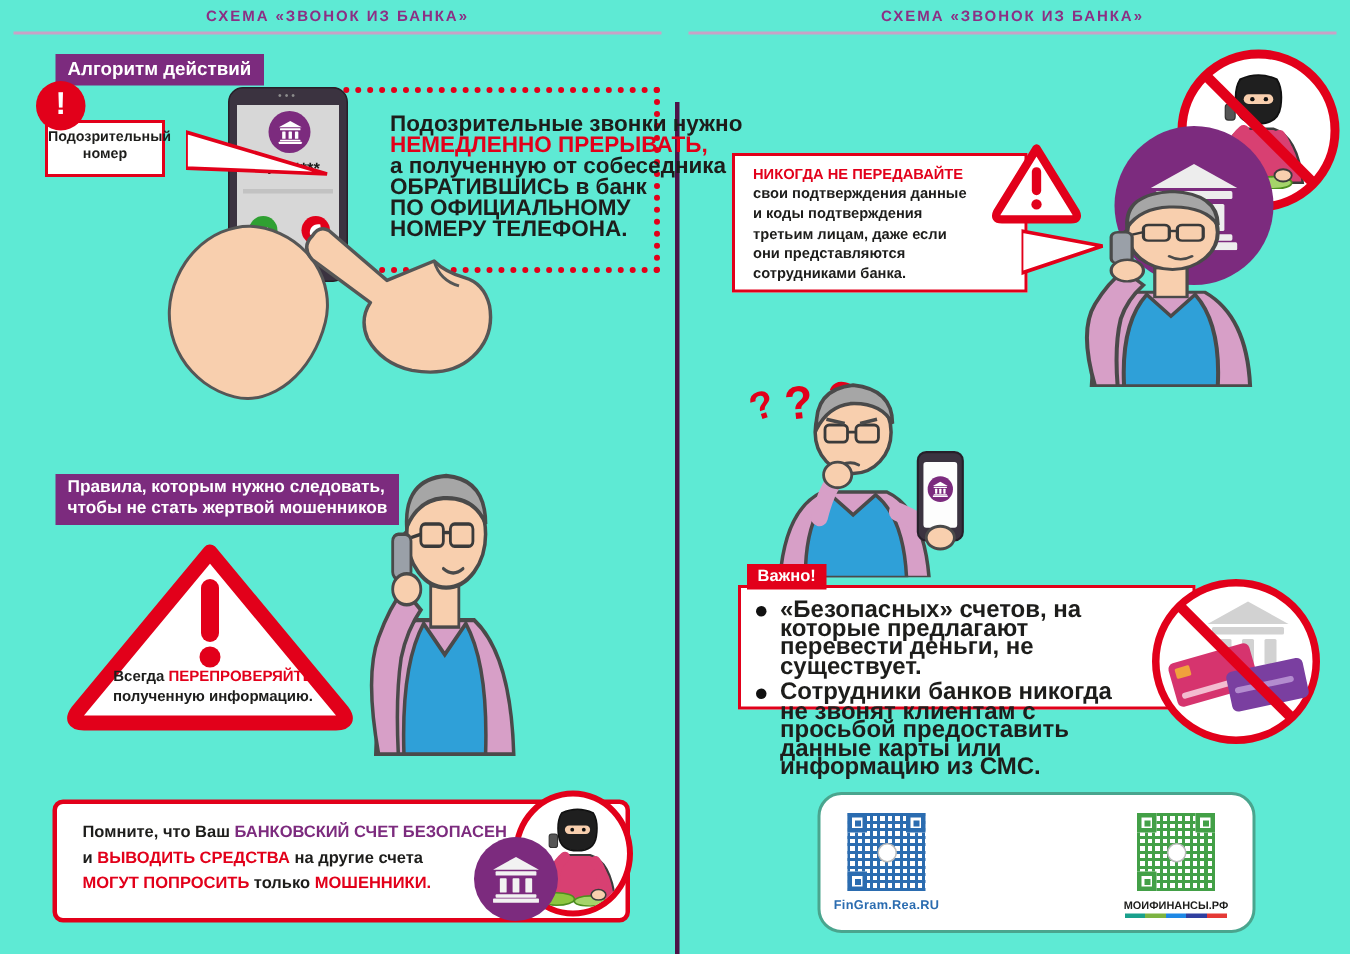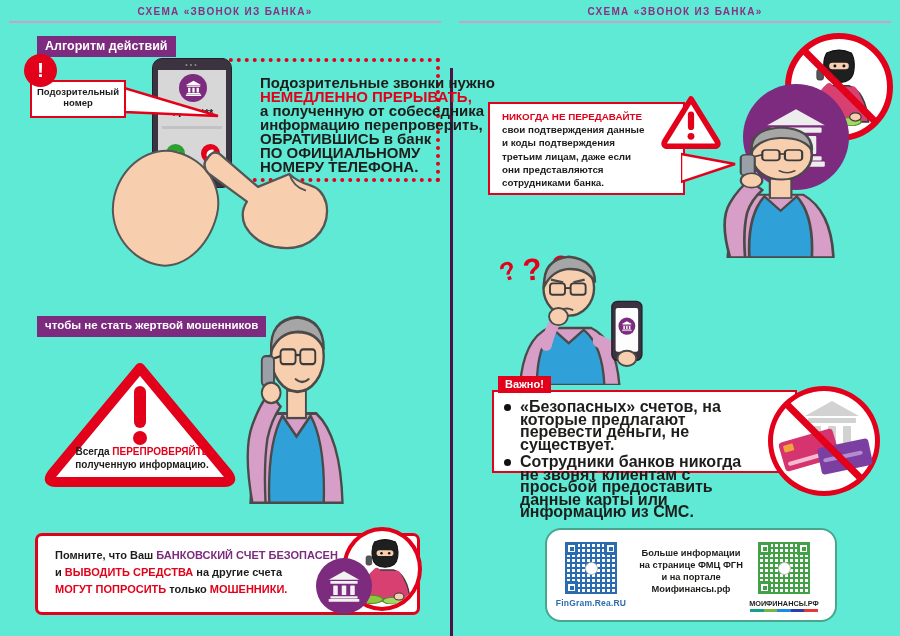"Подозрительный" div.callout { width: 96px -> 80px }
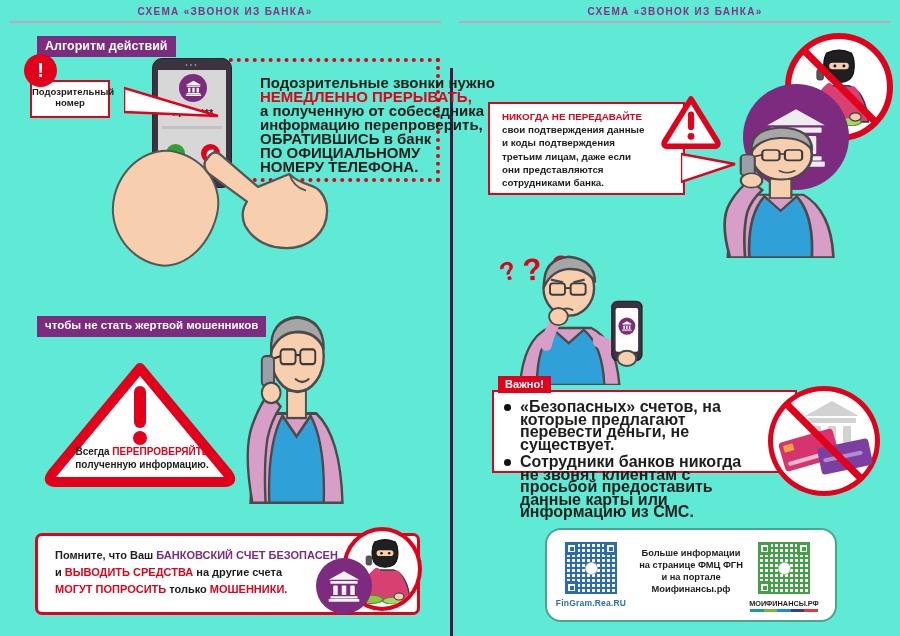"информацию перепроверить," div { html: <div><span>информацию перепроверить,</span></div> -> none }
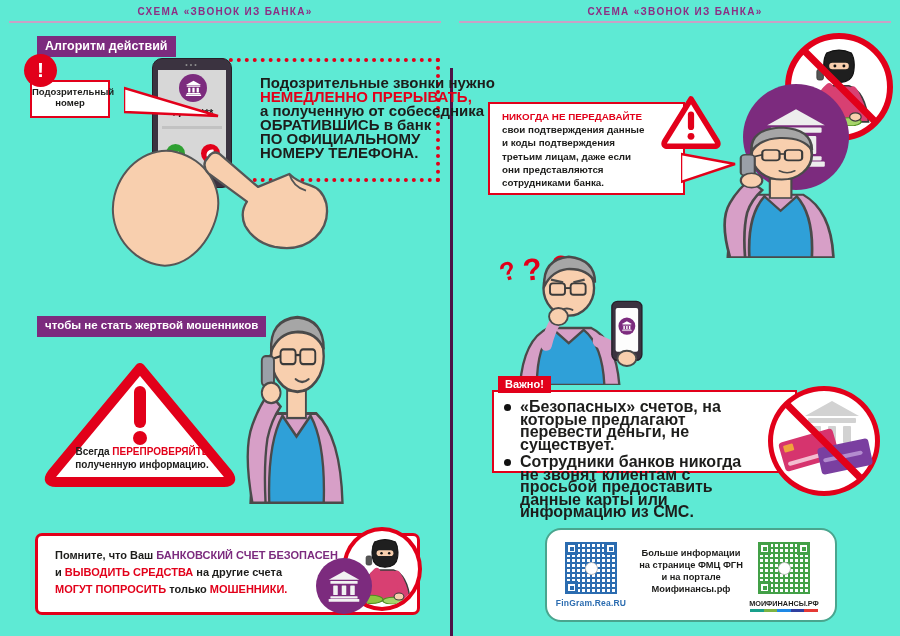"Правила, которым нужно следовать," div { html: none -> <div>Правила, которым нужно следовать,</div> }
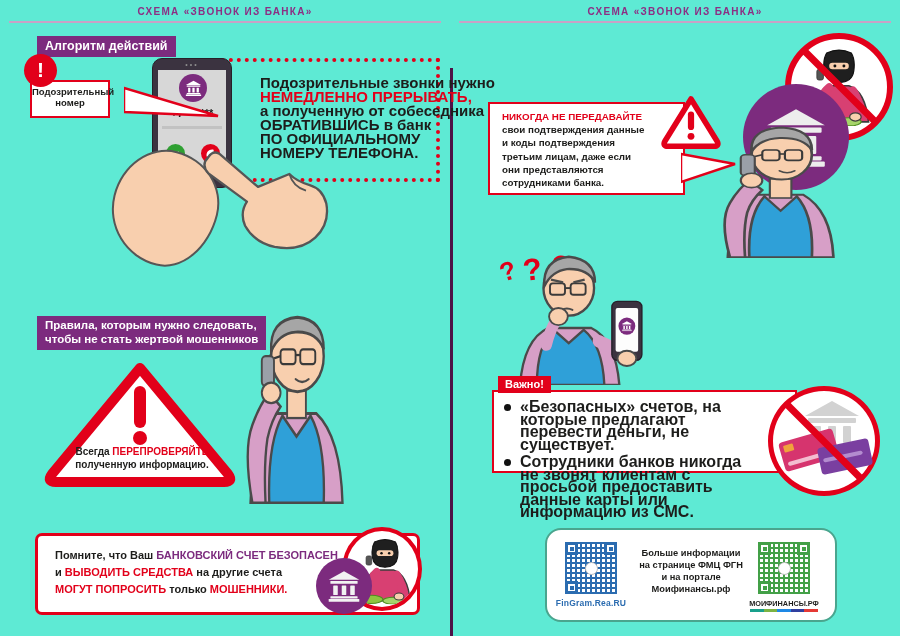"Больше информации" div.abs { html: <div> <div>Больше информации</div> <div>на странице ФМЦ ФГН</div> <div>и на портале</div> <div>Моифинансы.рф</div> </div> -> none }
